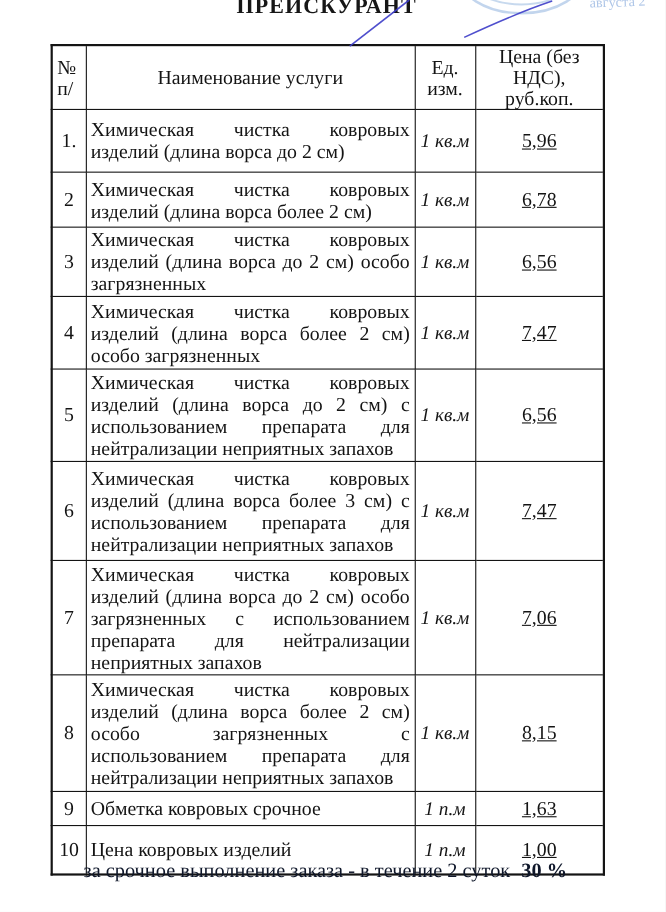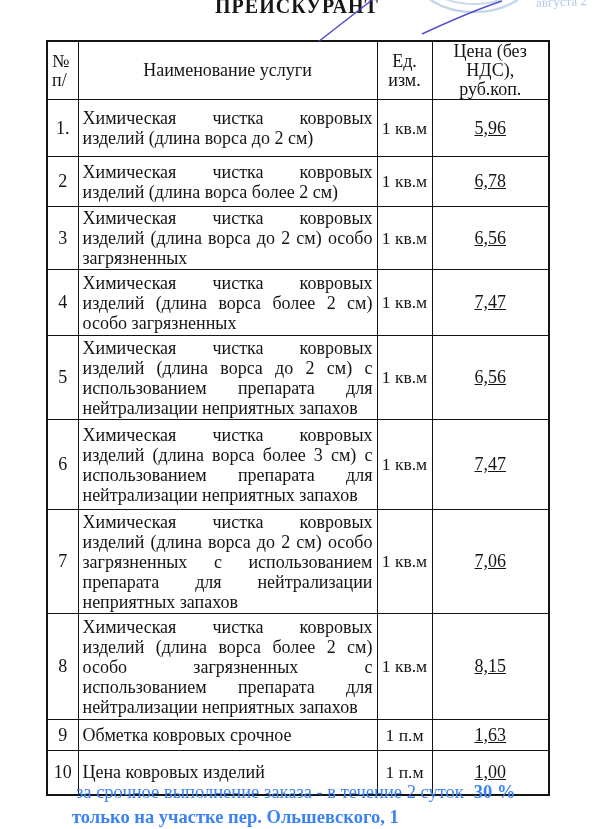"1 кв.м" td.unit { font-style: none -> italic }
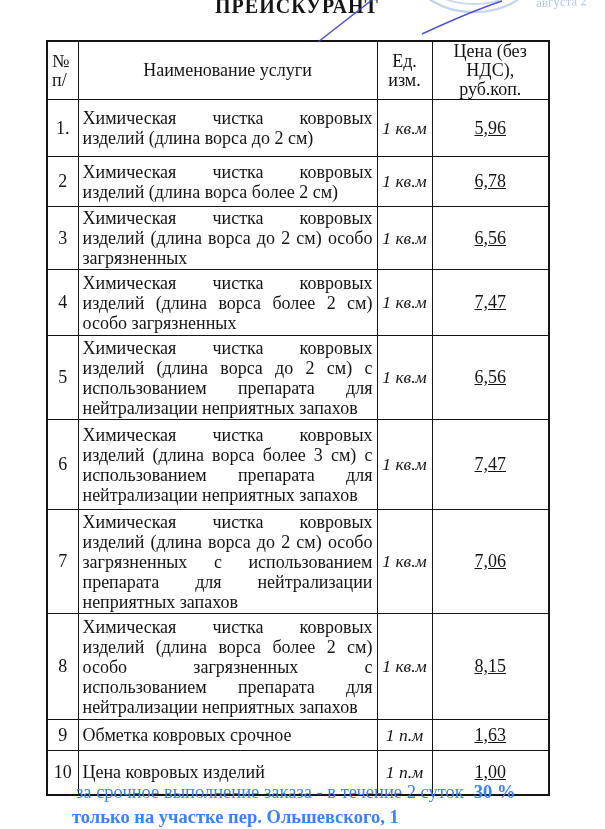"за срочное выполнение заказа -" .footnote { color: #3b82f6 -> #0f172a }
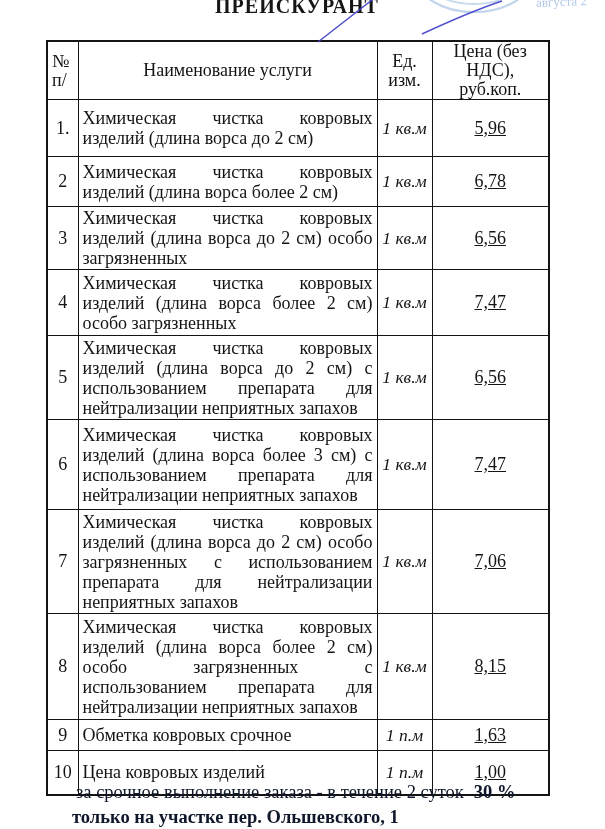"только на участке пер. Ольшевского," div.fl2 { html: <div>только на участке пер. Ольшевского, 1</div> -> none }
